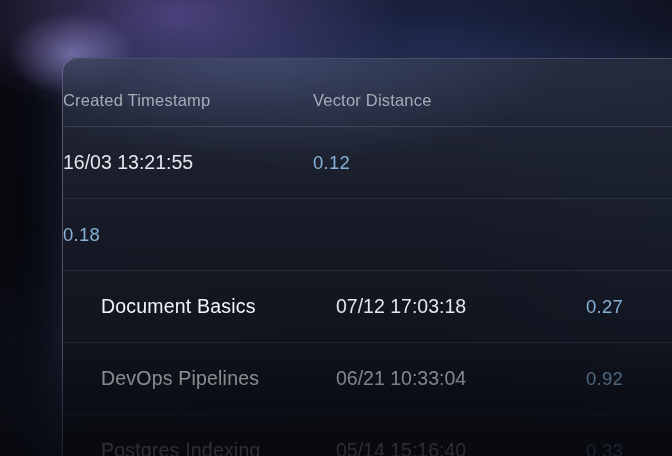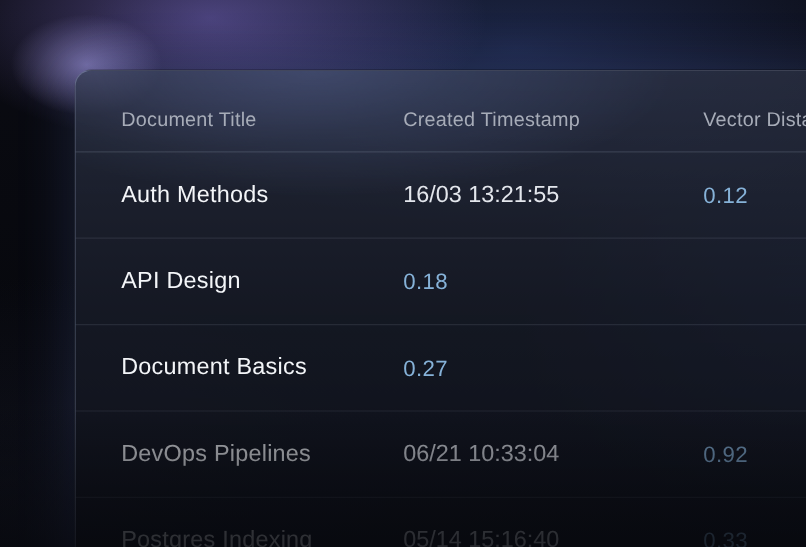"Document Title" div.th { html: <div>Document Title</div> -> none }
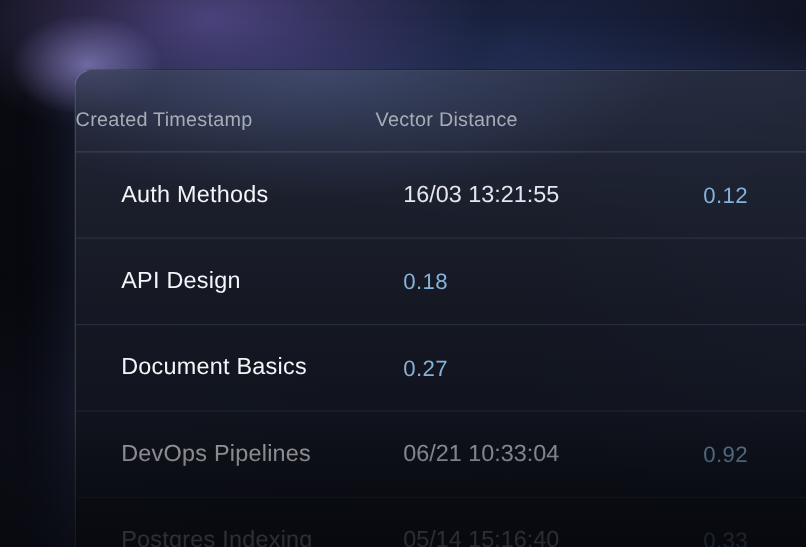"Auth Methods" div.cell-title { html: <div>Auth Methods</div> -> none }
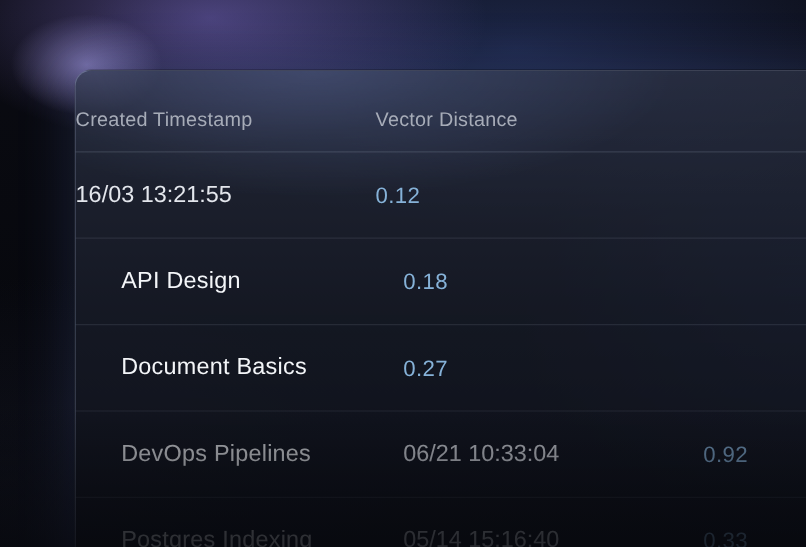"API Design" div.cell-title { html: <div>API Design</div> -> none }
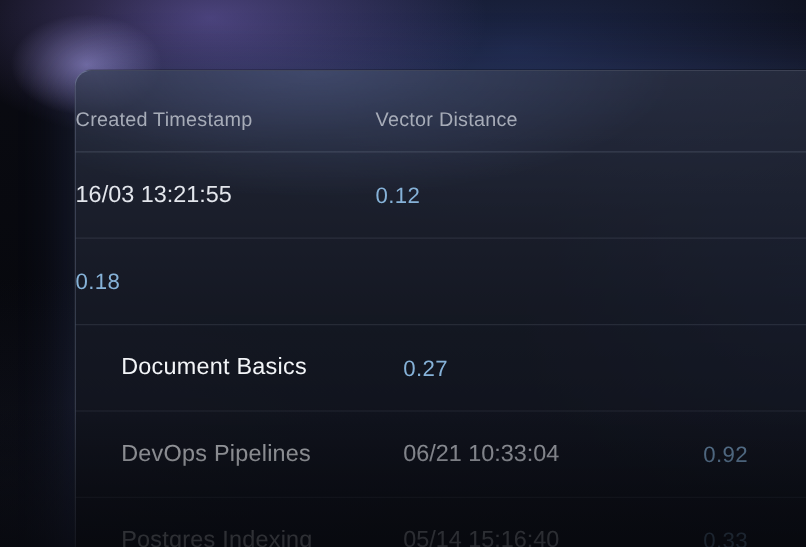"07/12 17:03:18" div.cell-ts { html: none -> <div>07/12 17:03:18</div> }
